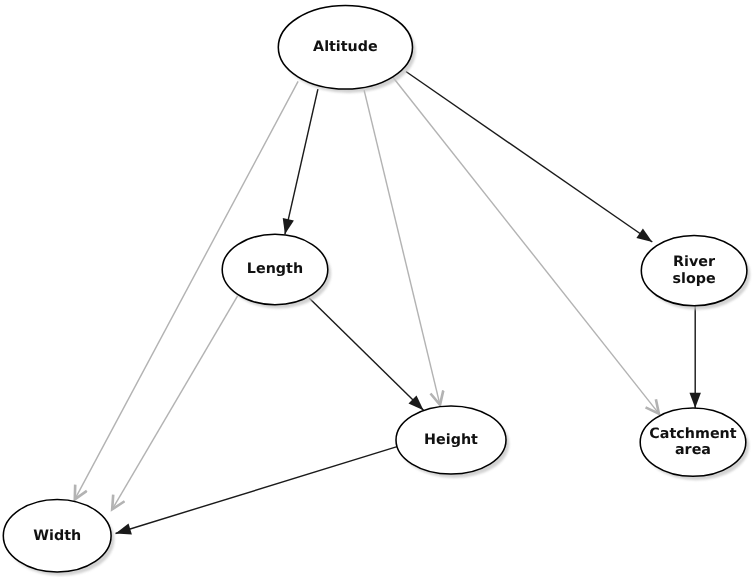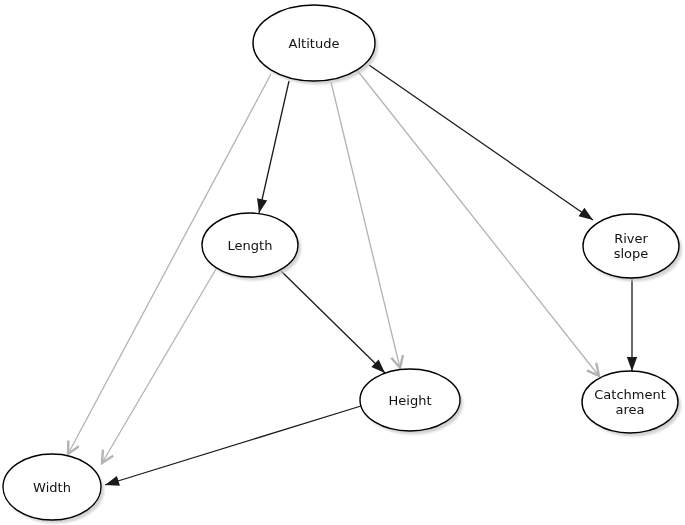"Altitude" .stage { font-weight: none -> bold }
